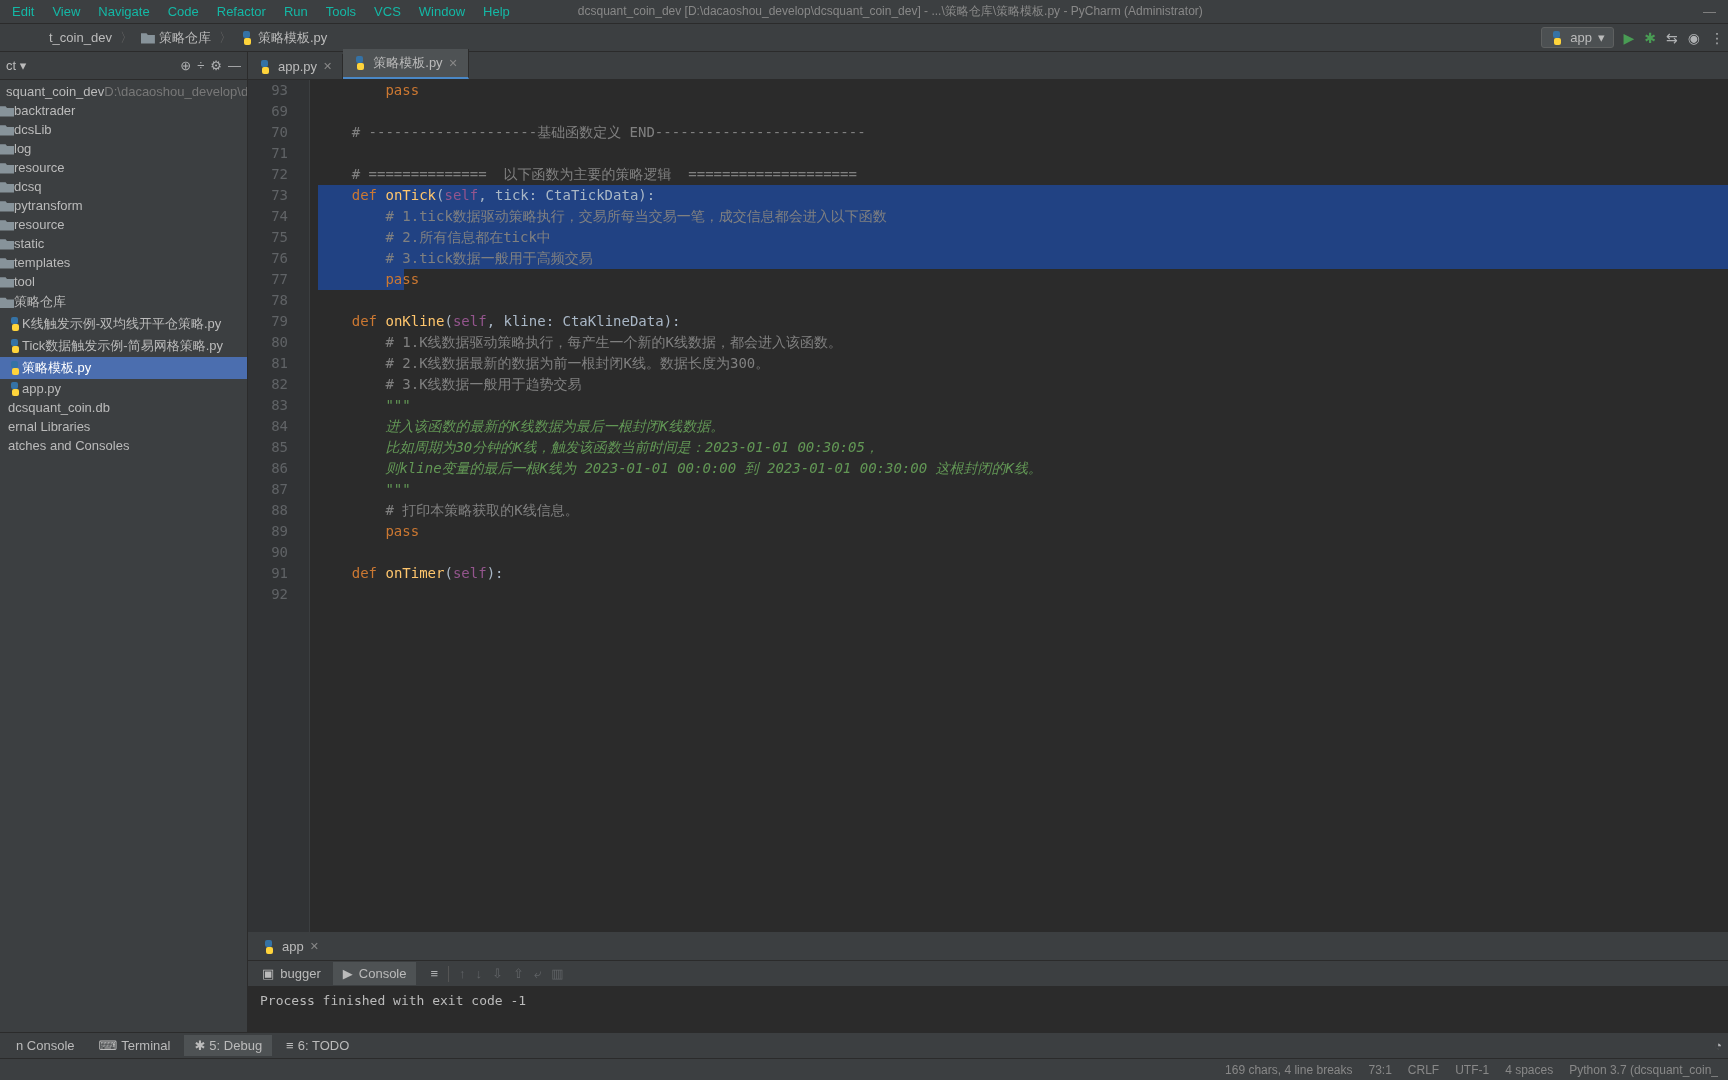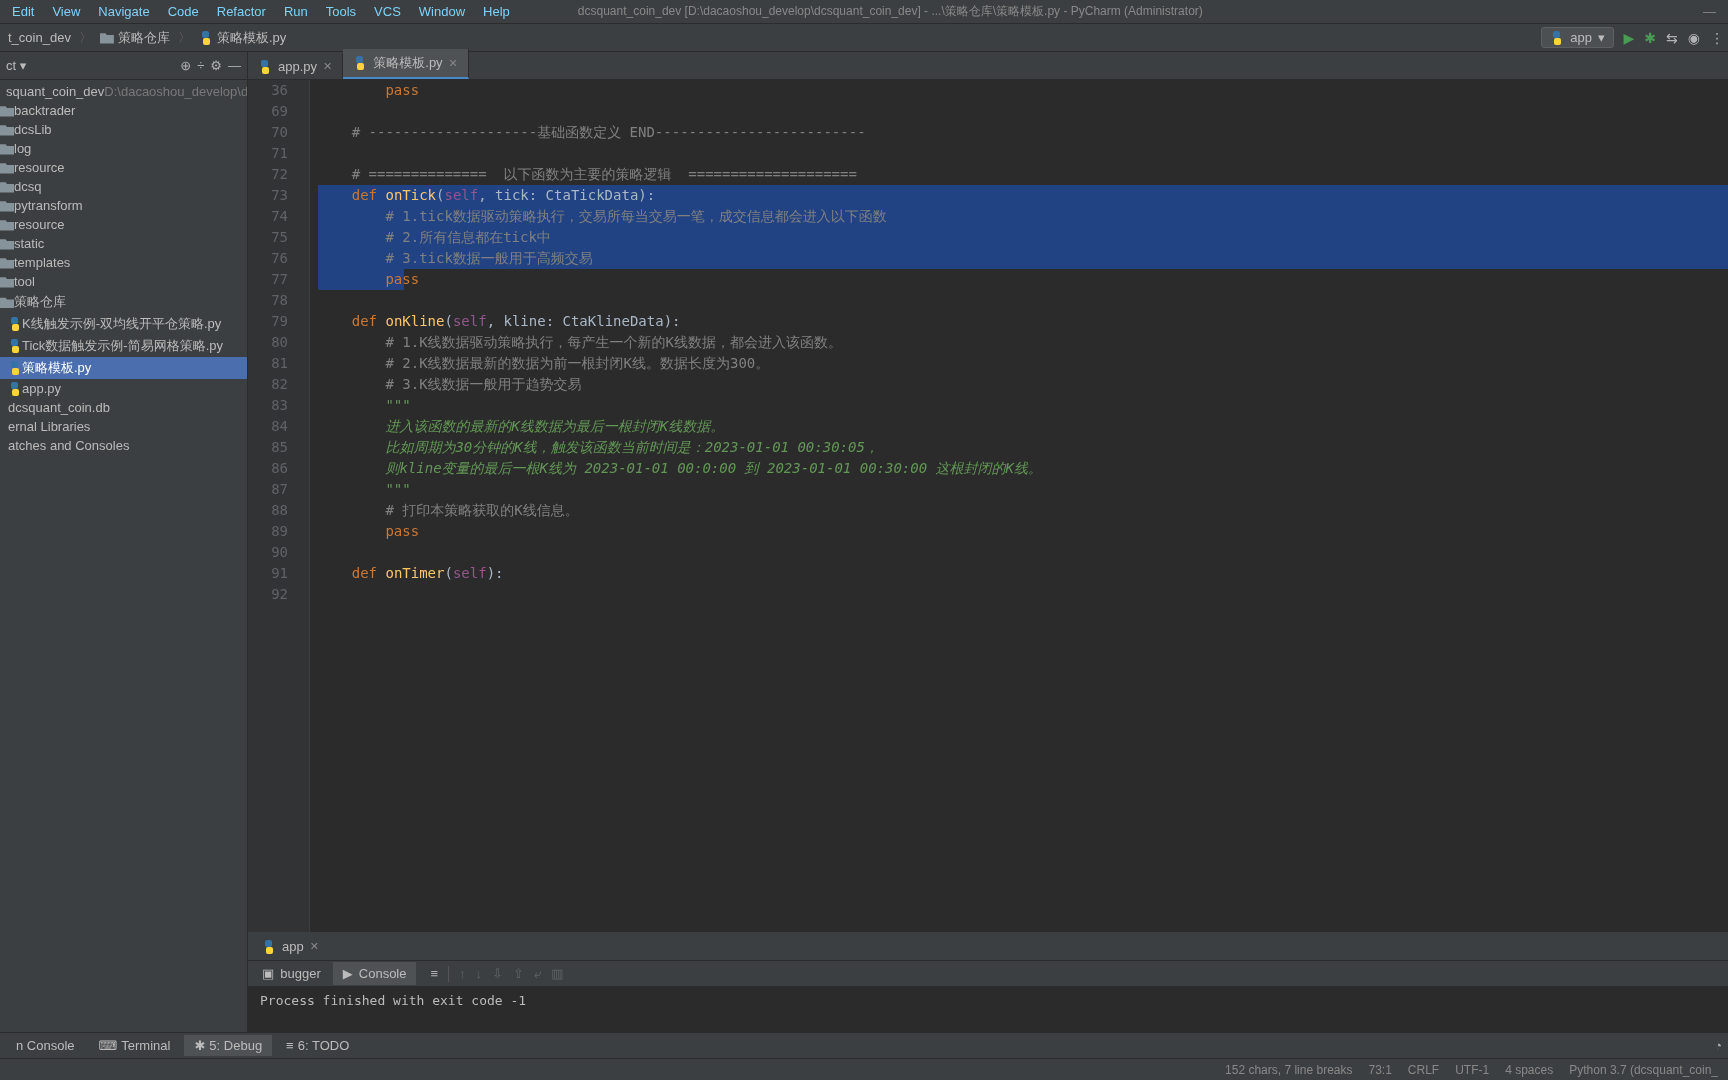"Edit" .menu-item { color: #7dd3fc -> #14b8a6 }
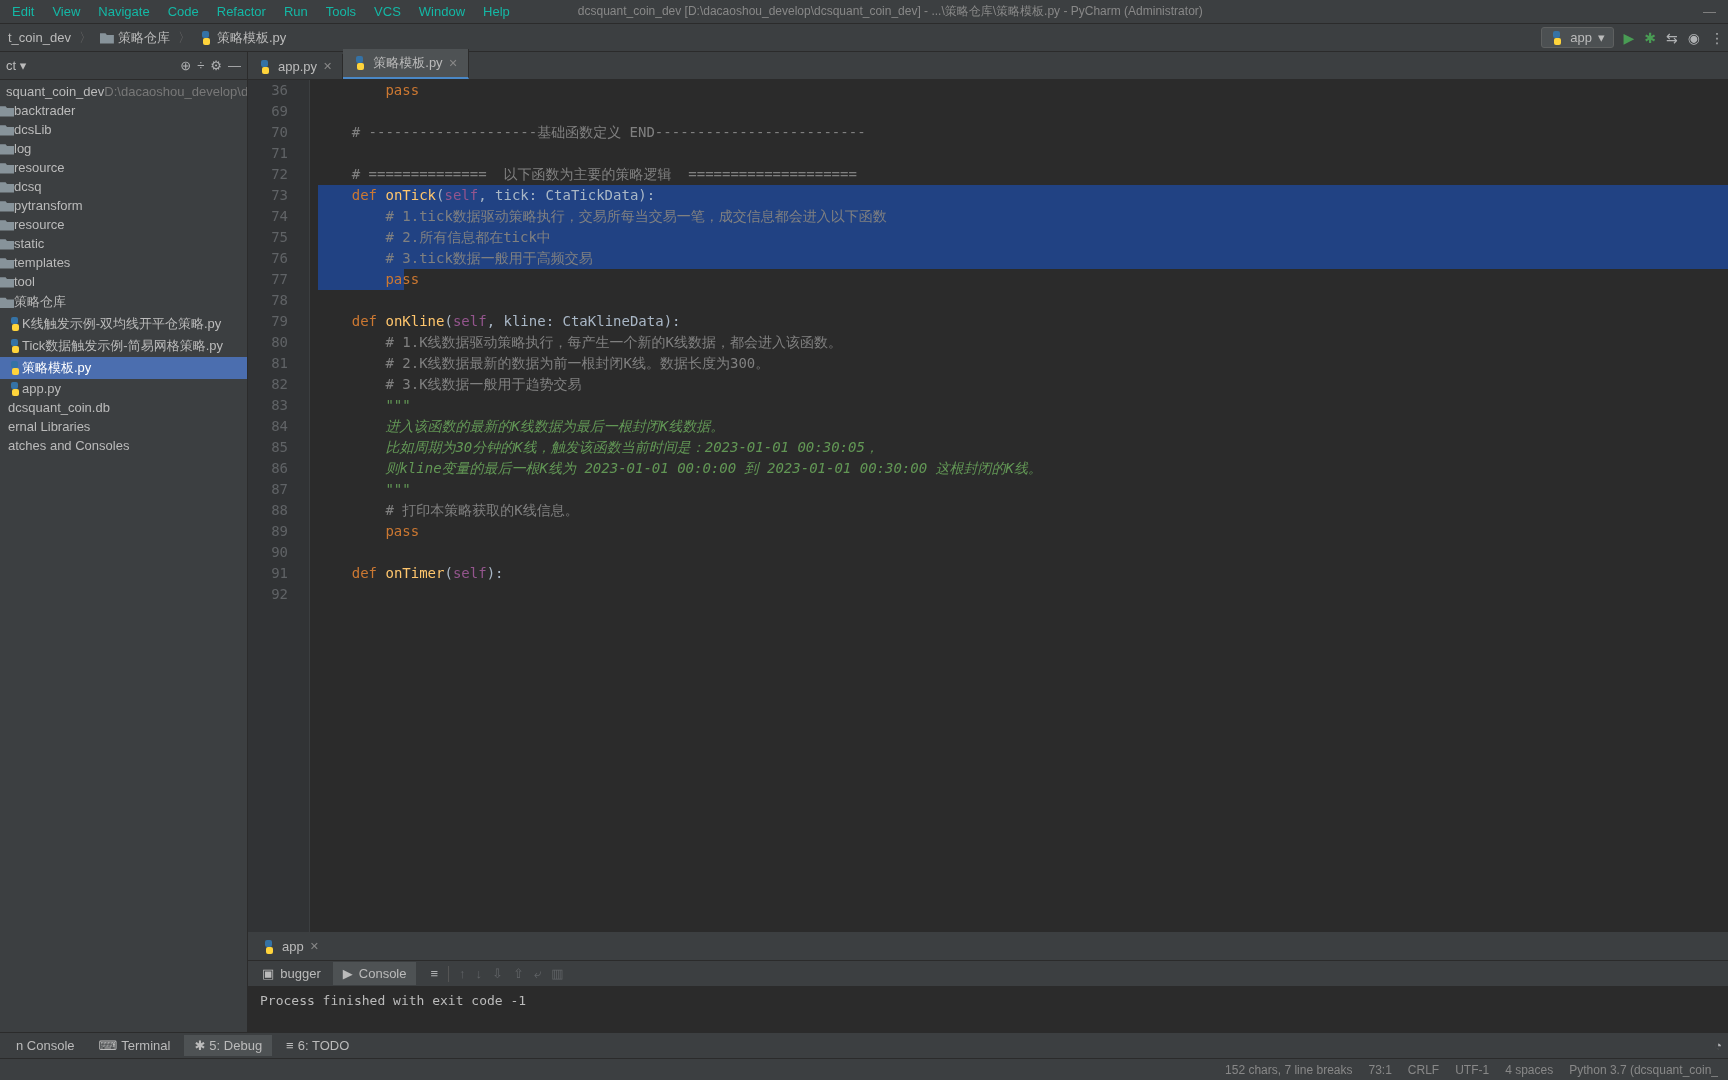"t_coin_dev" .breadcrumb { margin-left: none -> 41px }
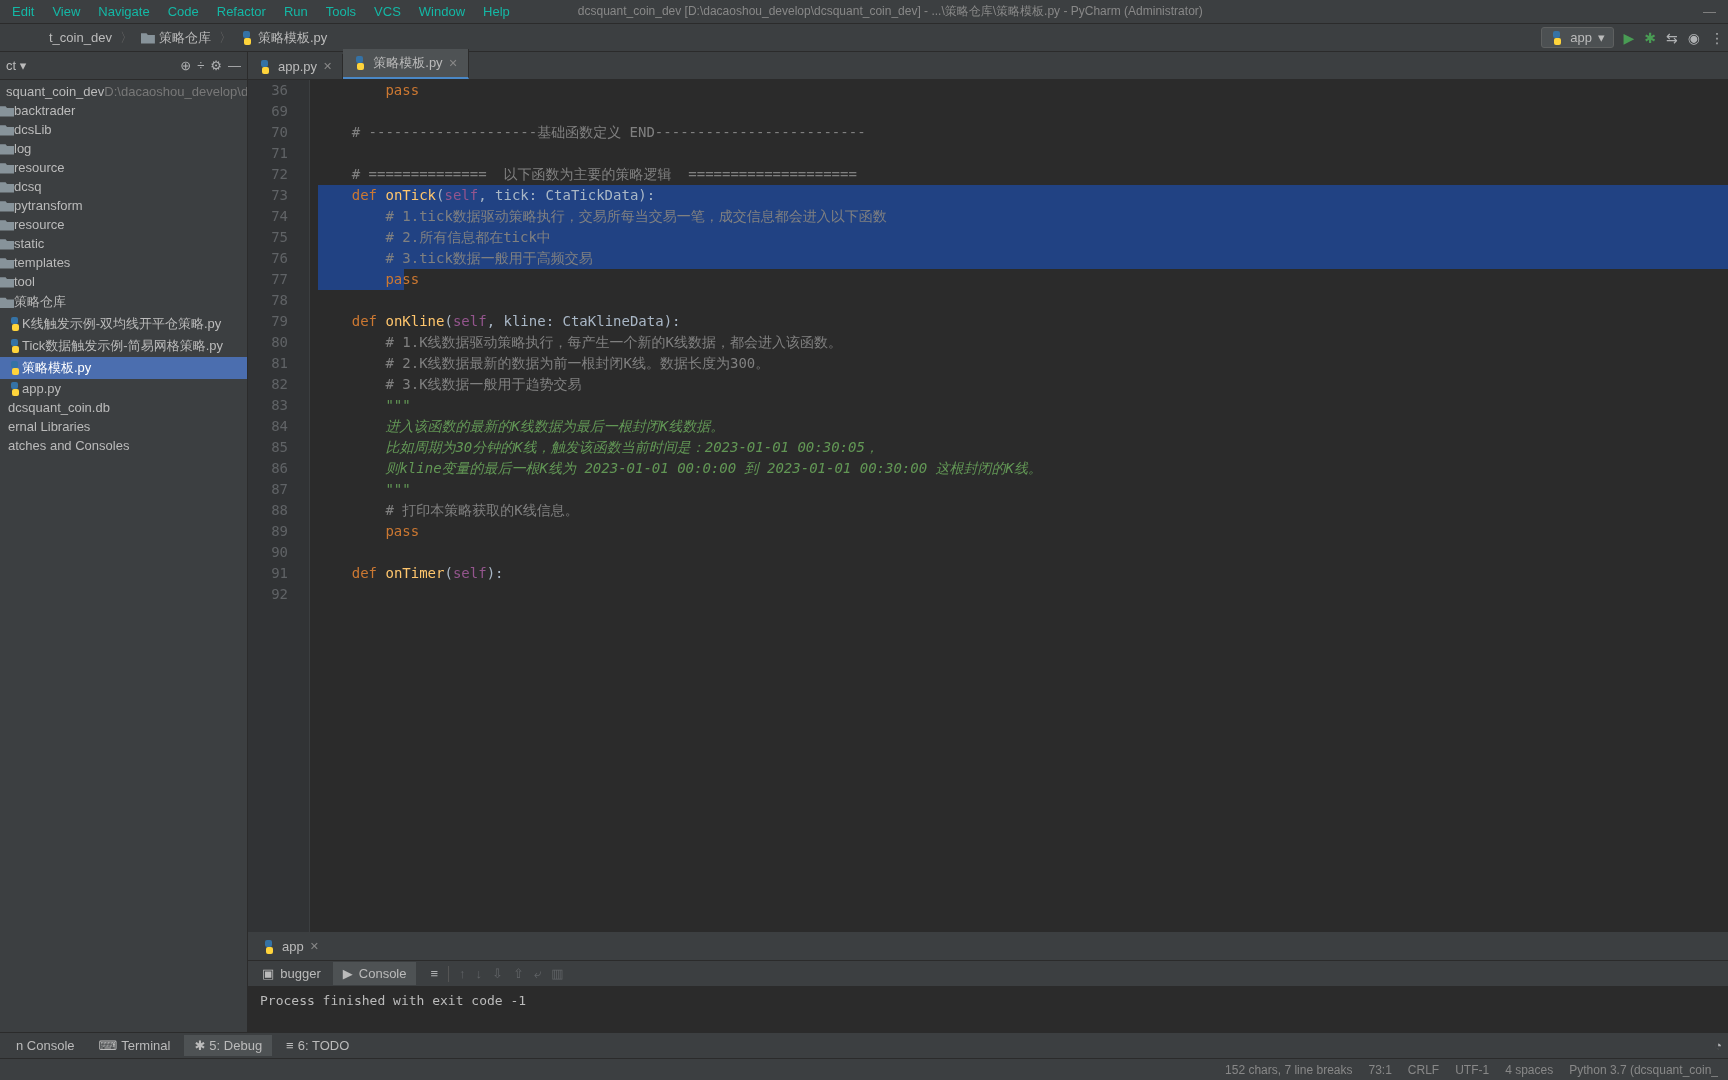"36" div.code-line { text: 36 -> 93 }
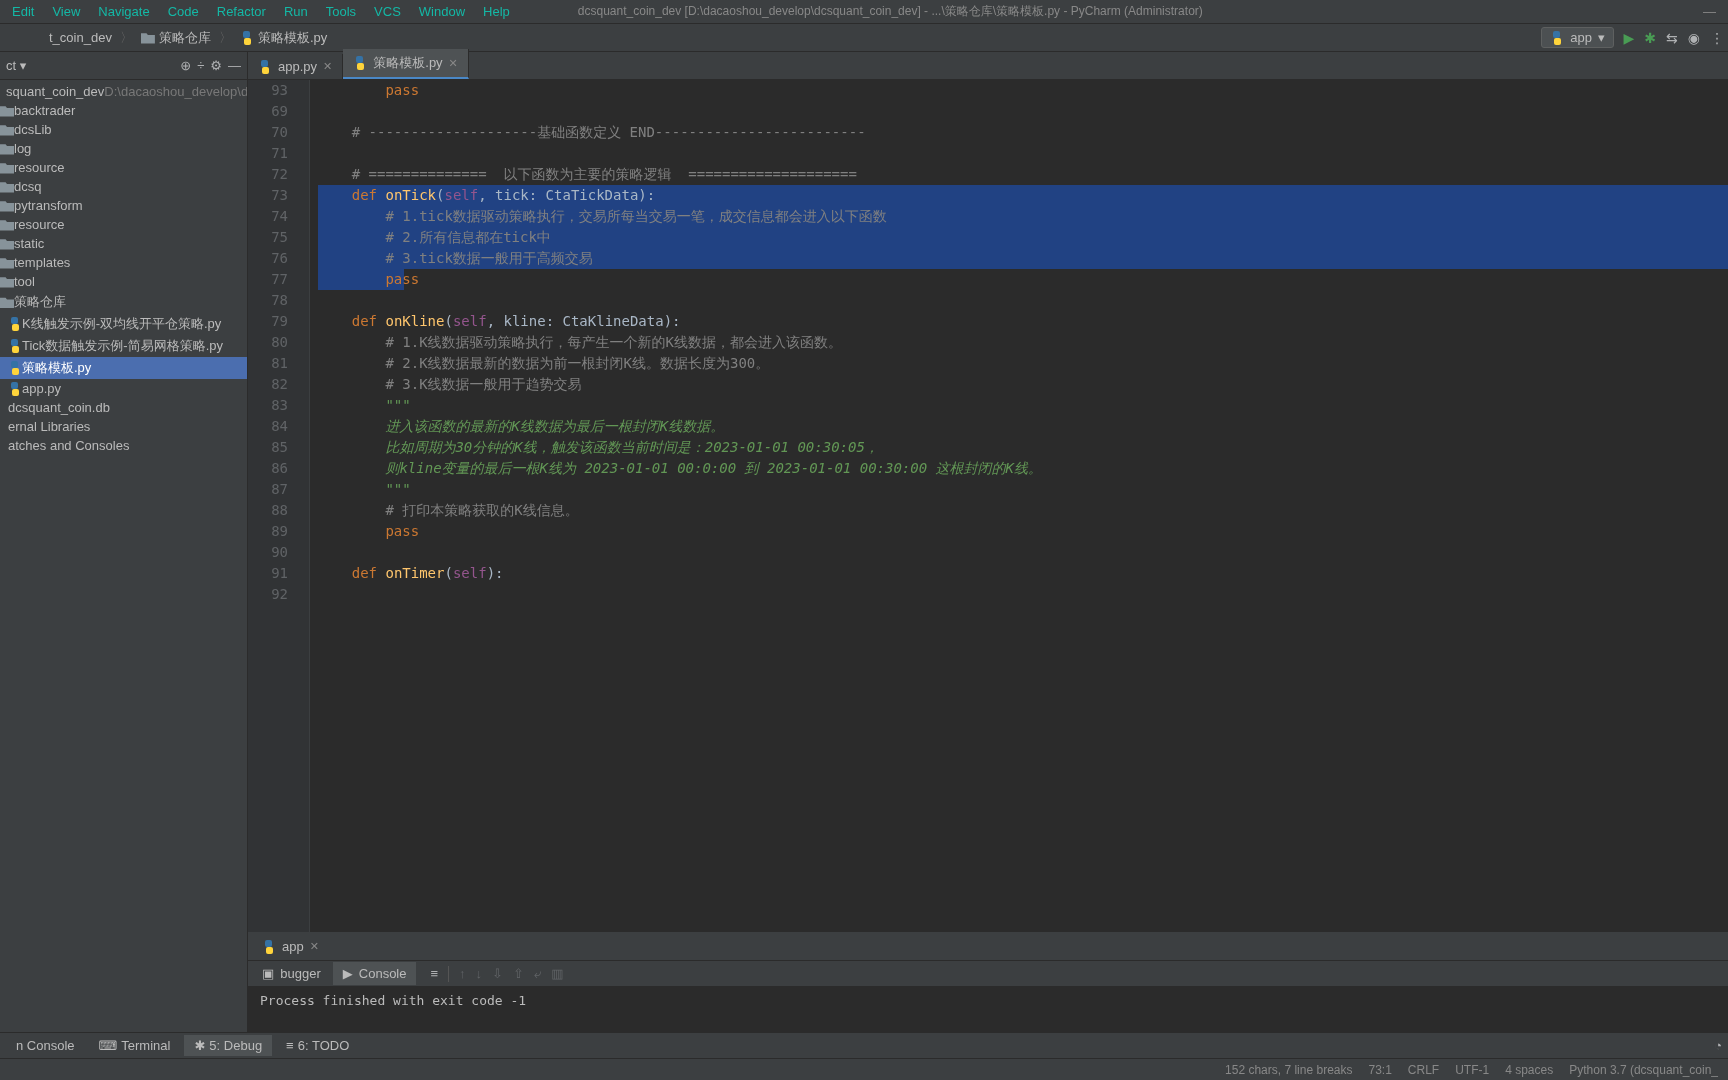"152 chars, 7 line breaks" span.status-item { text: 152 chars, 7 -> 169 chars, 4 }
